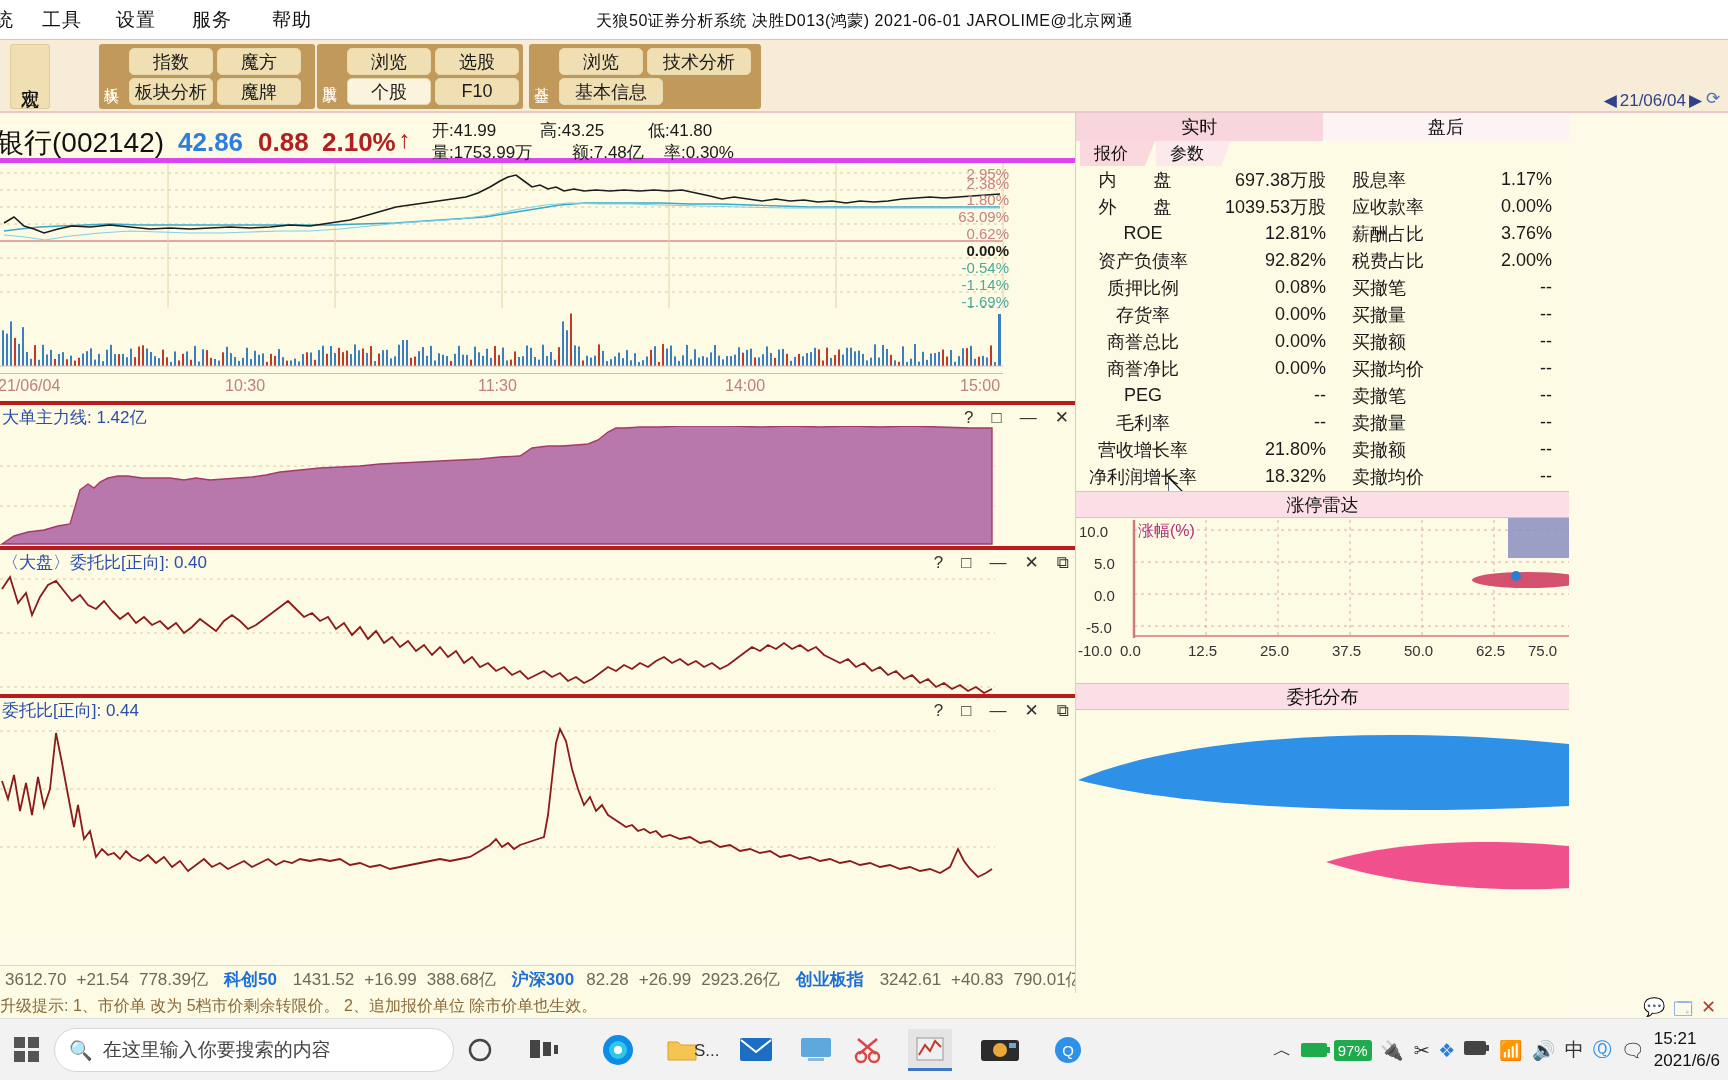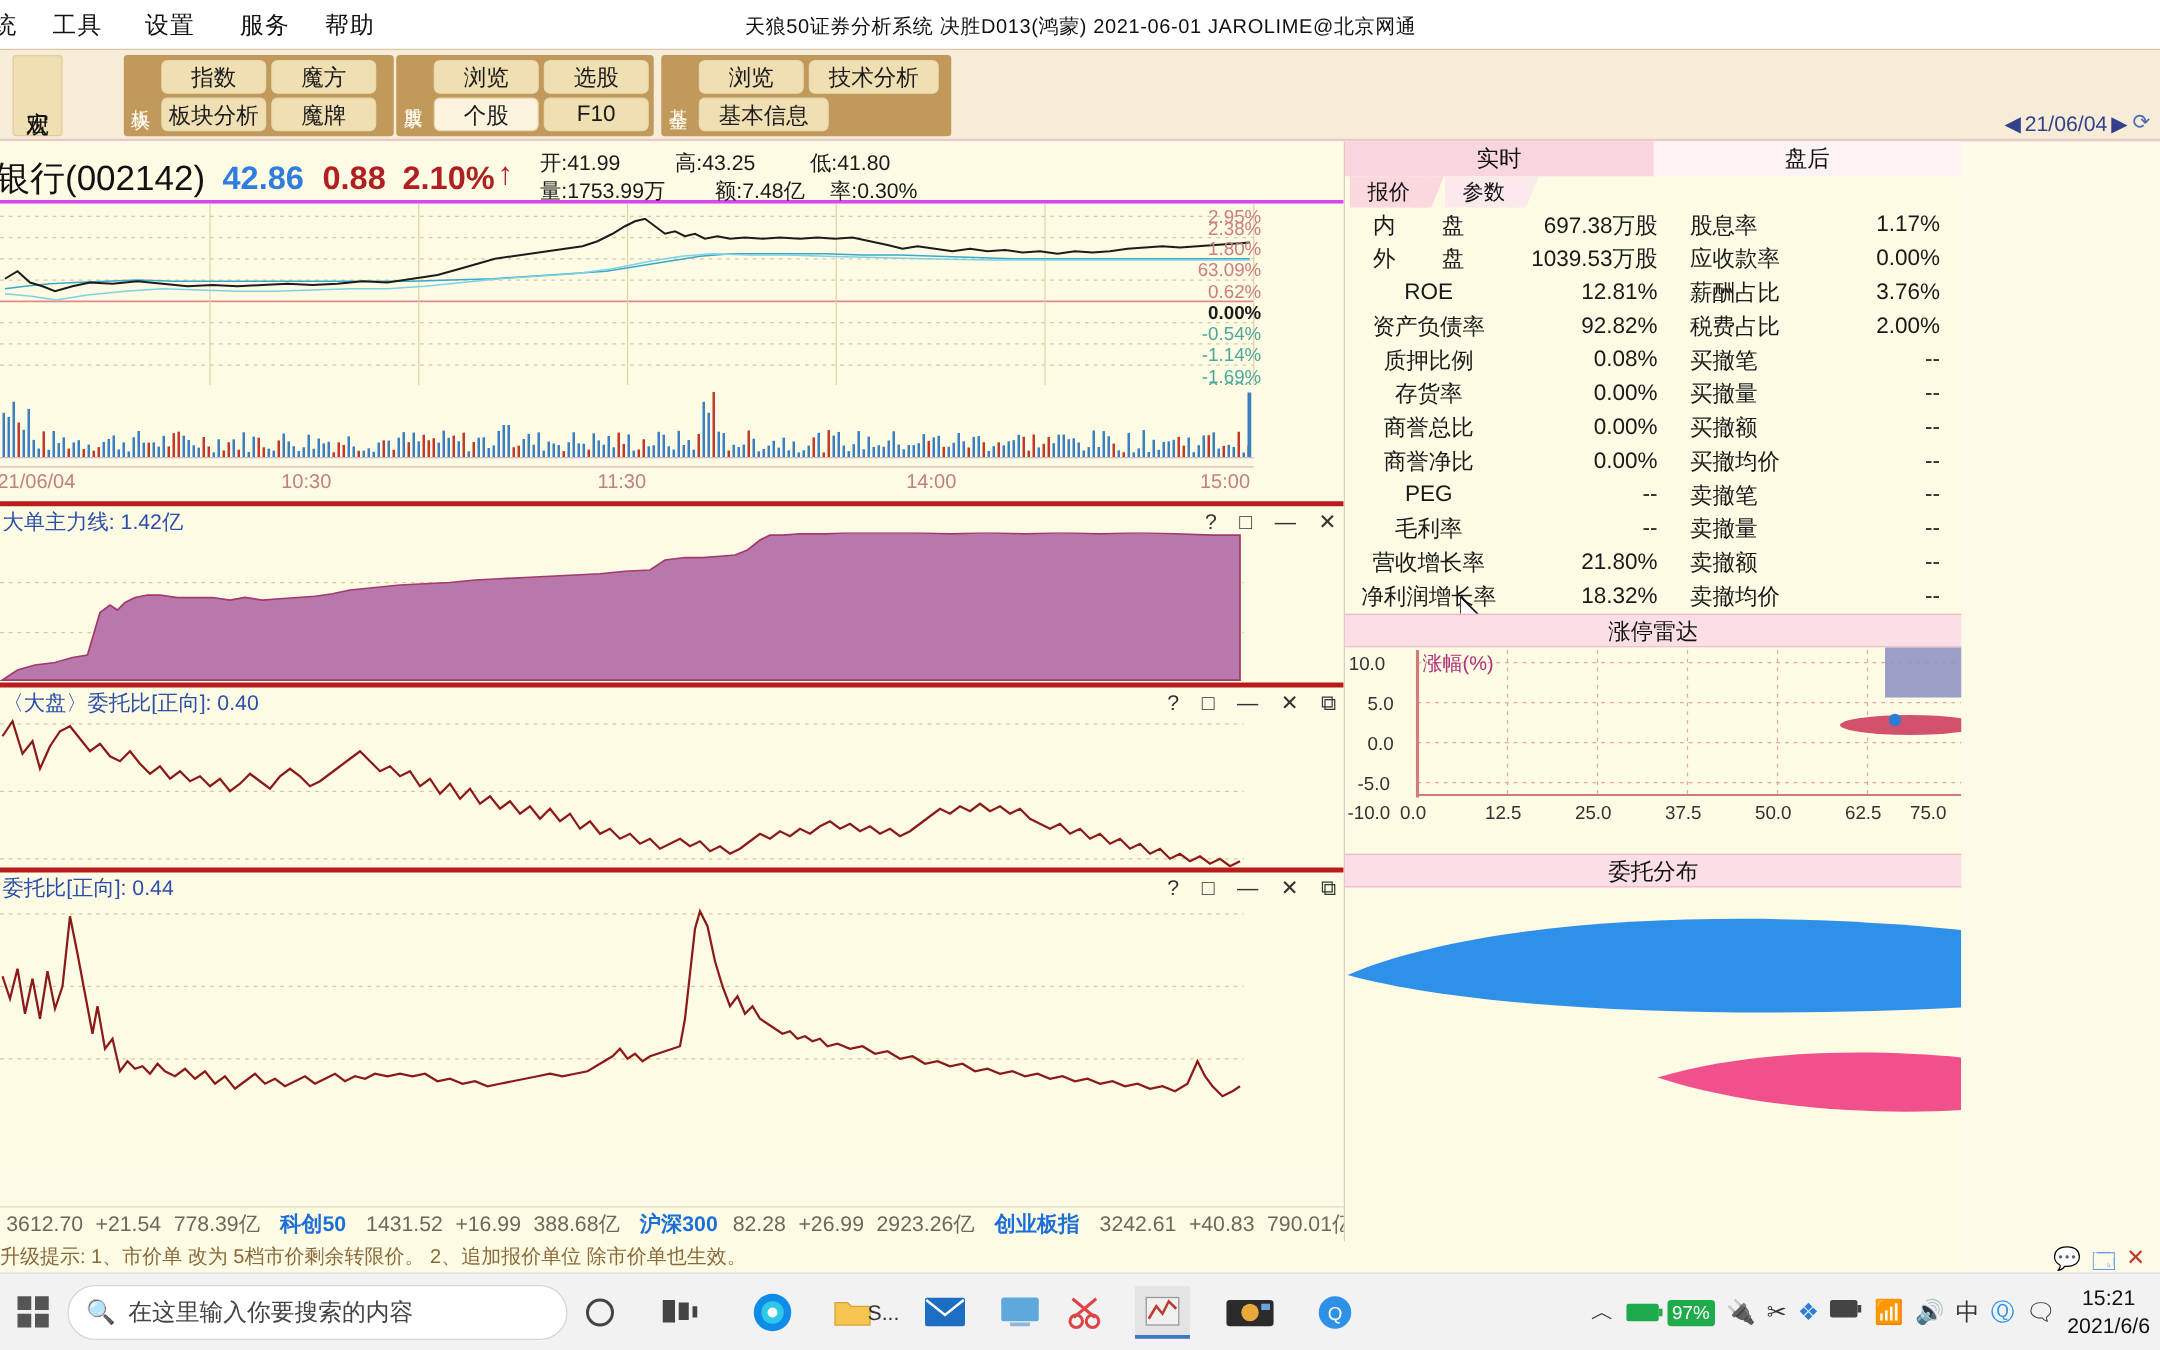"帮助" div.mi { left: 260px -> 272px }
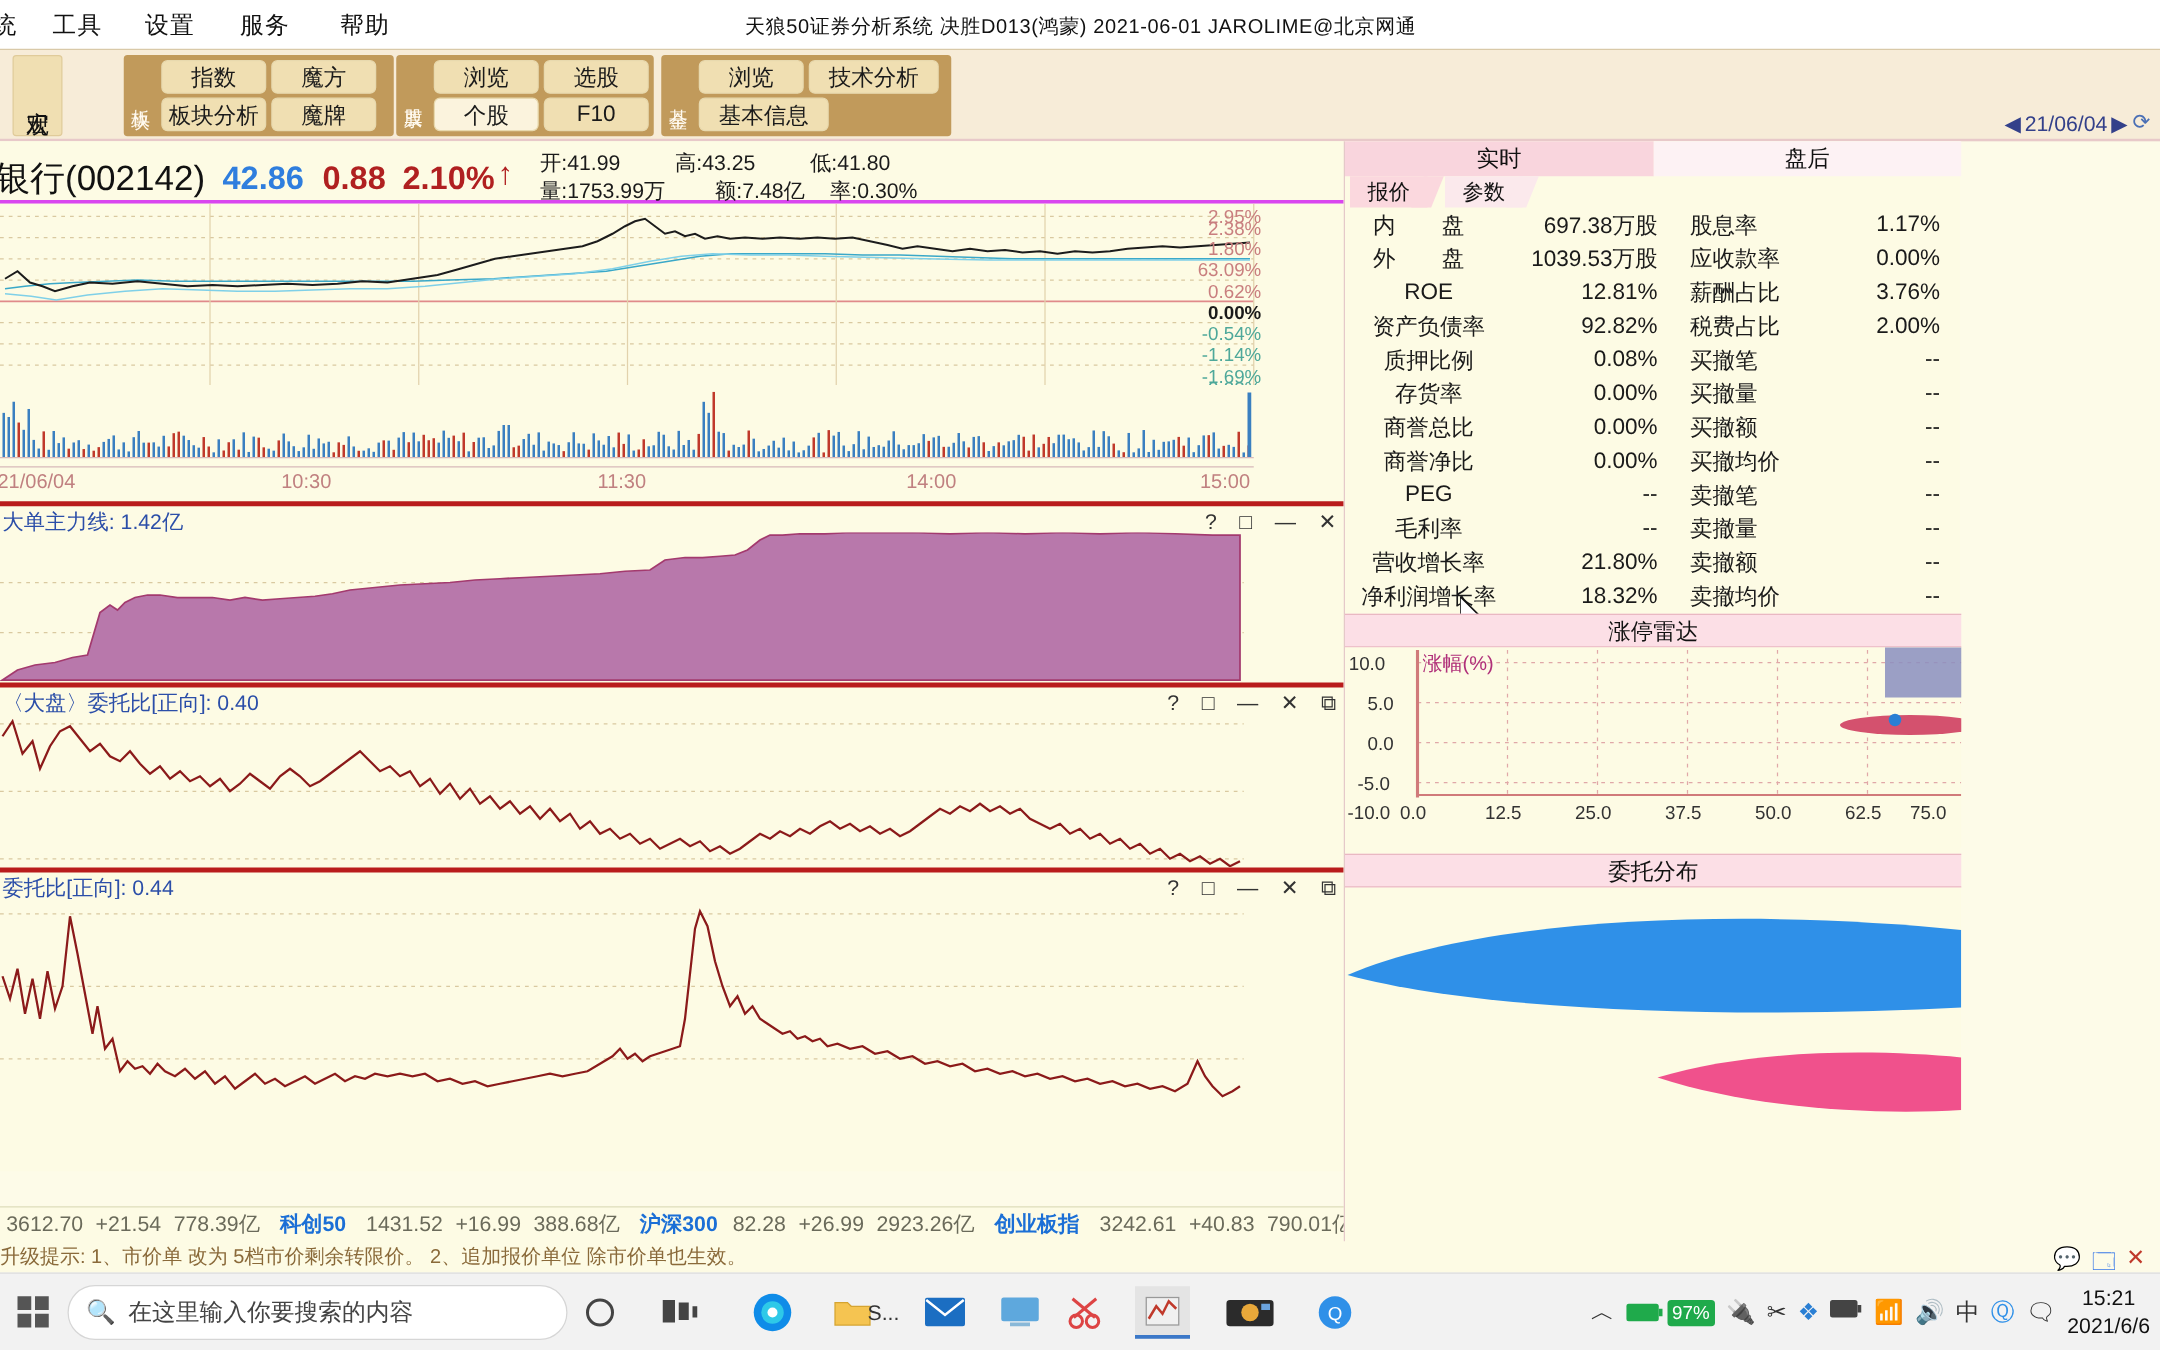"银行(002142)" #quote { border-bottom: 3px solid #d946ef -> 5px solid #d946ef }
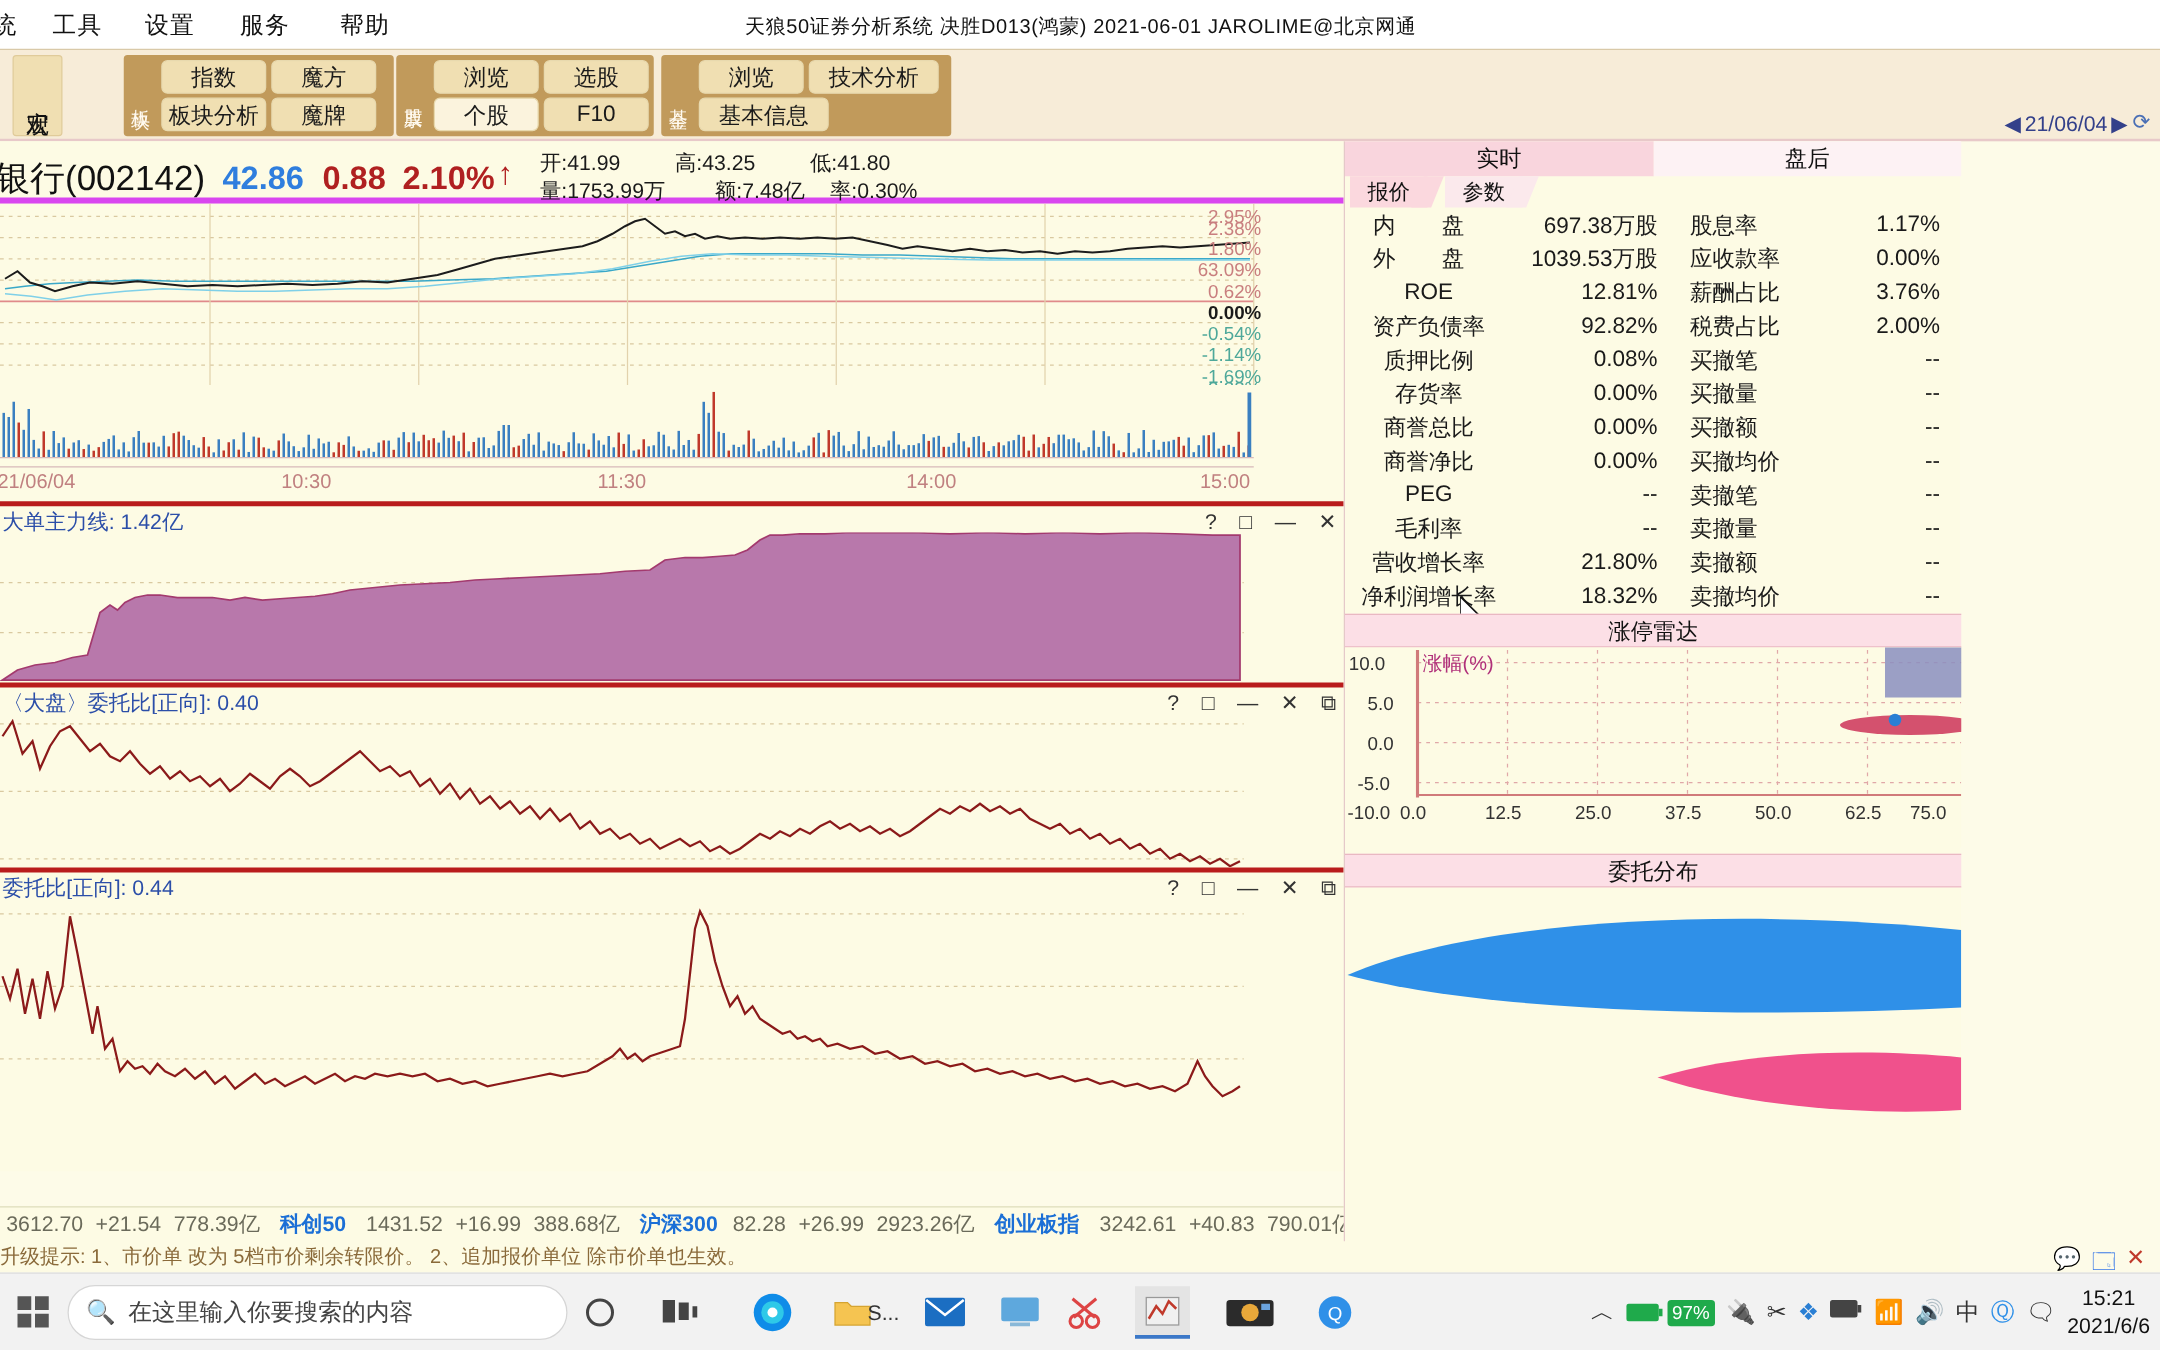"15:21" #clock { text-align: center -> left }
